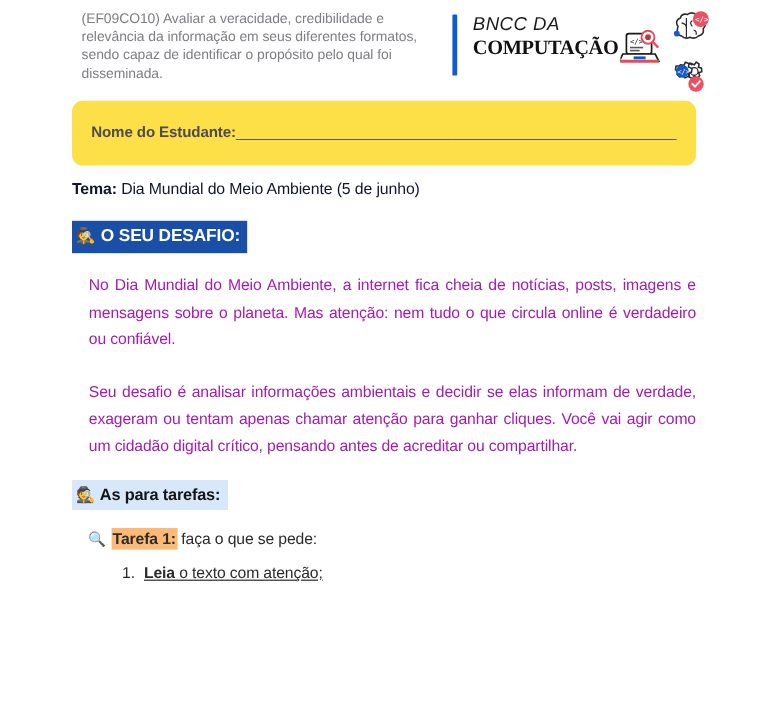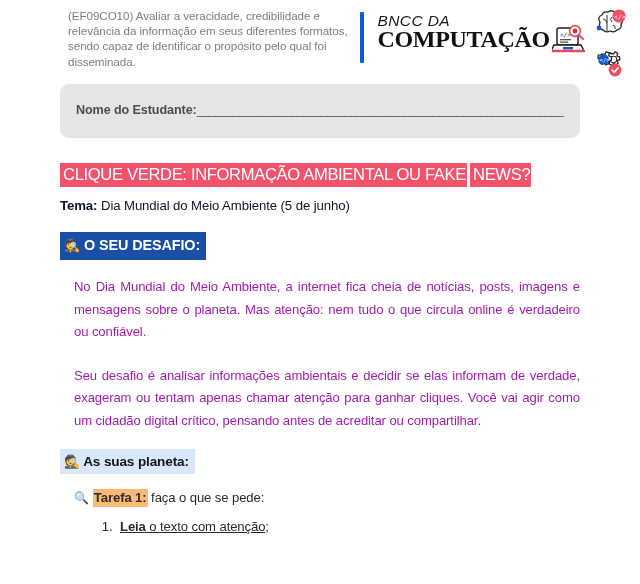"COMPUTAÇÃO" .logo-comp { font-size: 24px -> 17px }
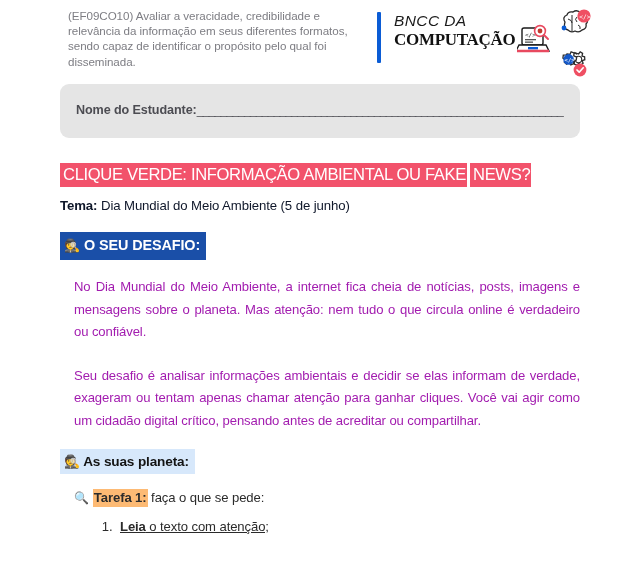"Nome do" .form-box { background: #e5e5e5 -> #fde047 }
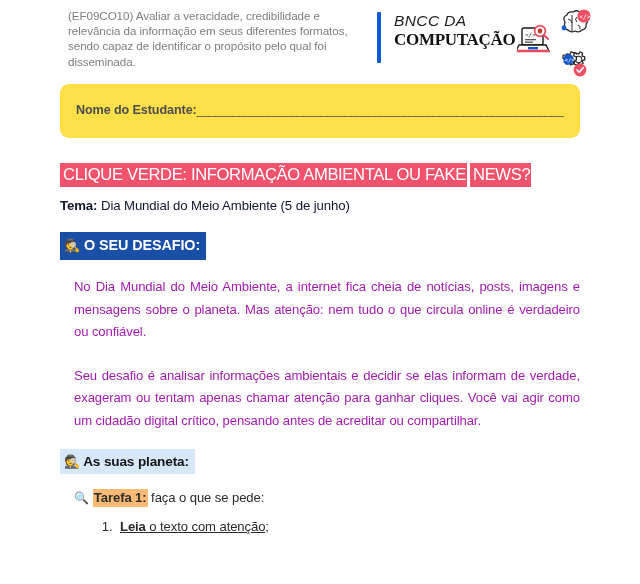"CLIQUE VERDE: INFORMAÇÃO AMBIENTAL OU" div.title-hl { html: <div> <span>CLIQUE VERDE: INFORMAÇÃO AMBIENTAL OU FAKE</span><i></i><span>NEWS?</span> </div> -> none }
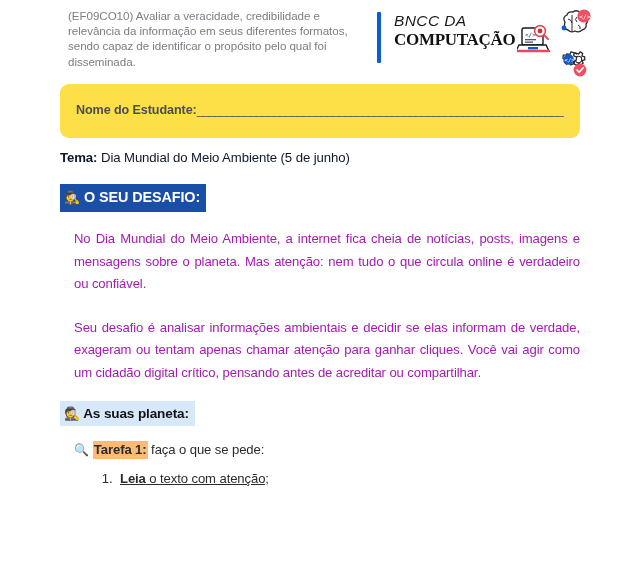"As suas planeta:" span { text: suas planeta -> para tarefas }
